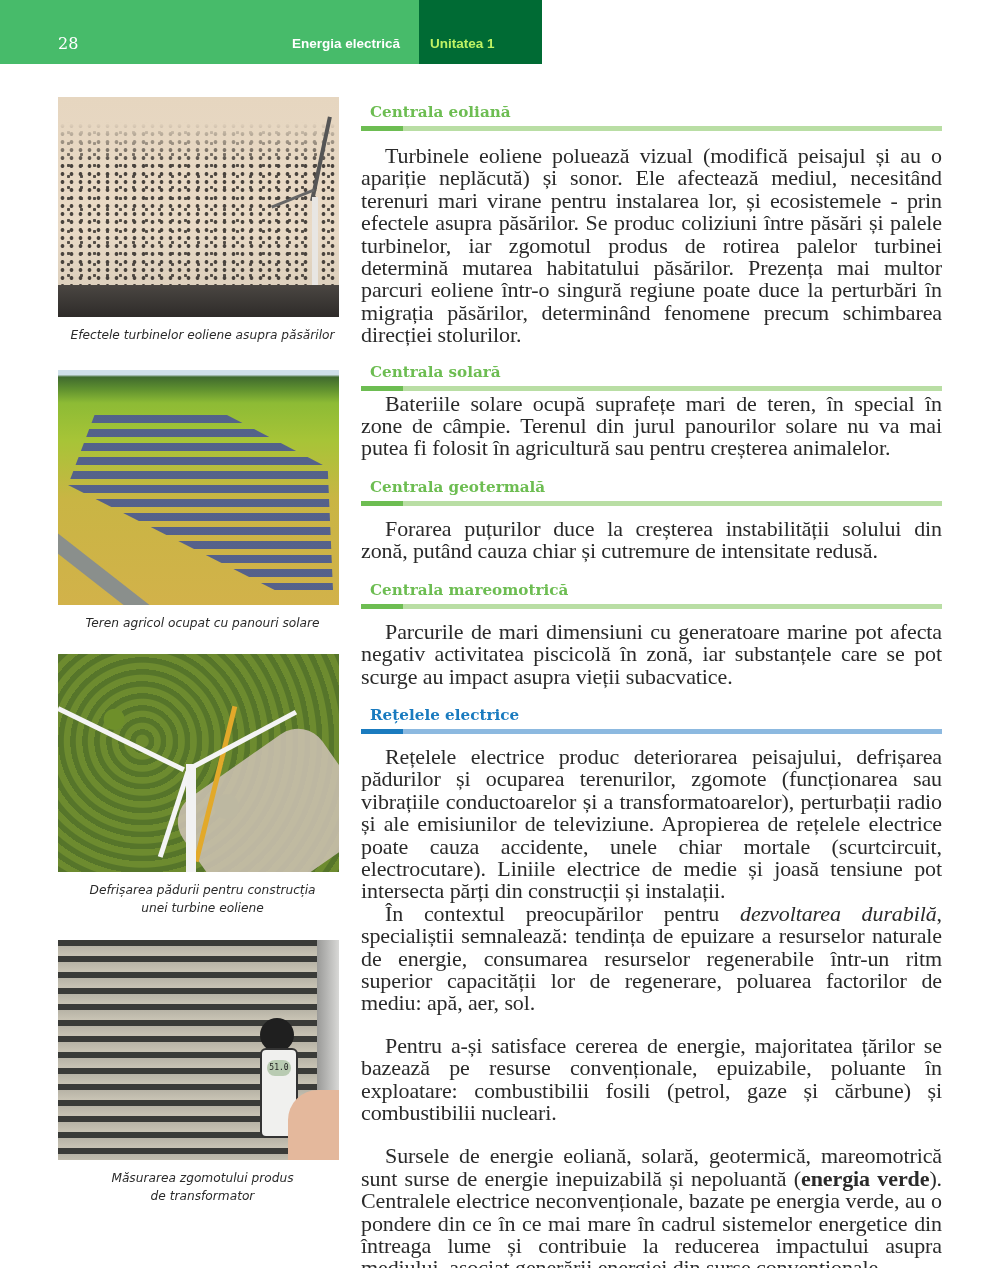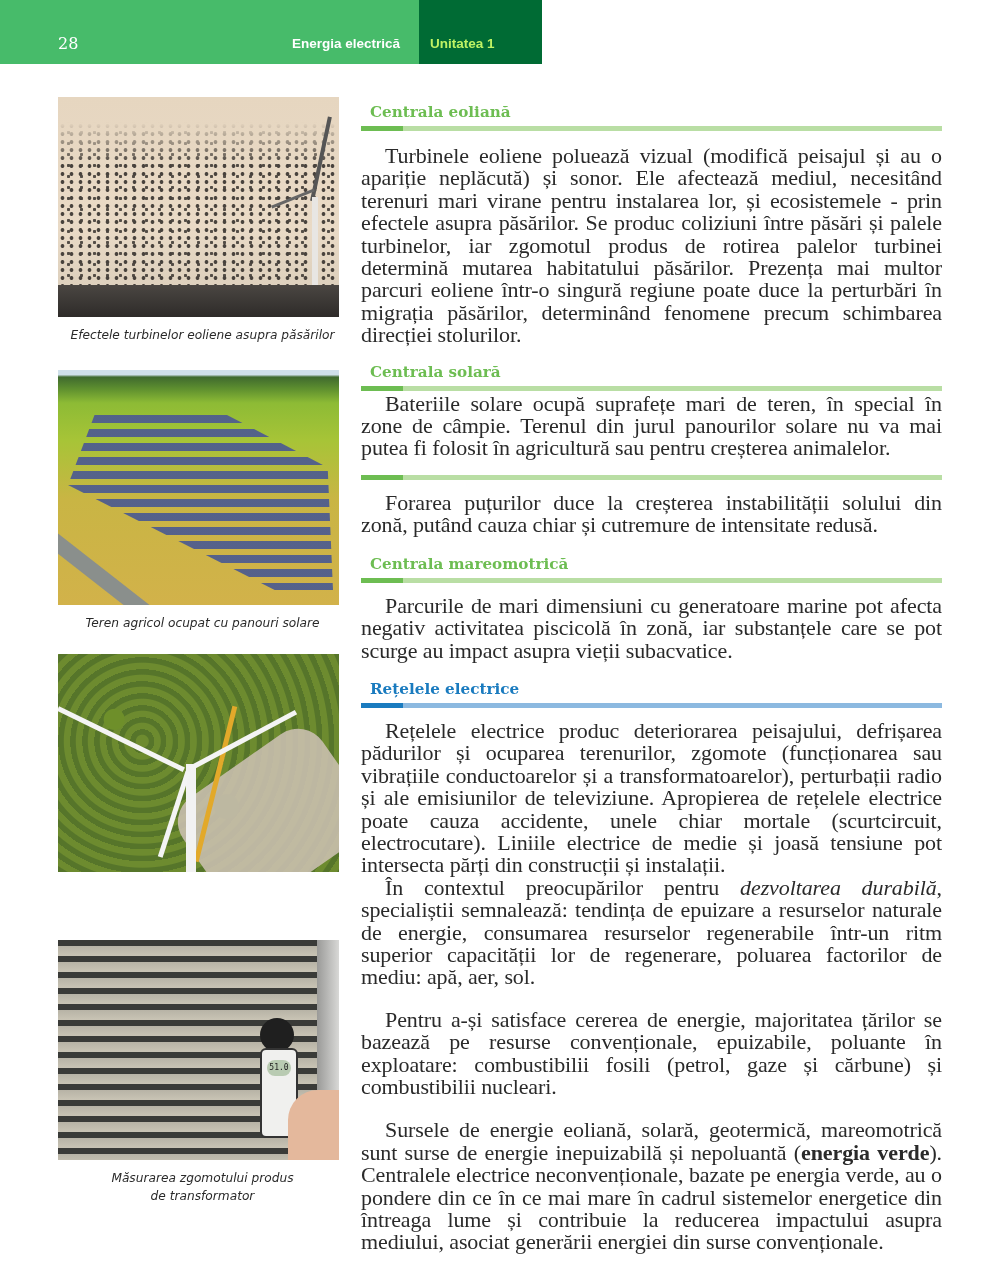"Centrala geotermală" div.sec-title { html: none -> <div>Centrala geotermală</div> }
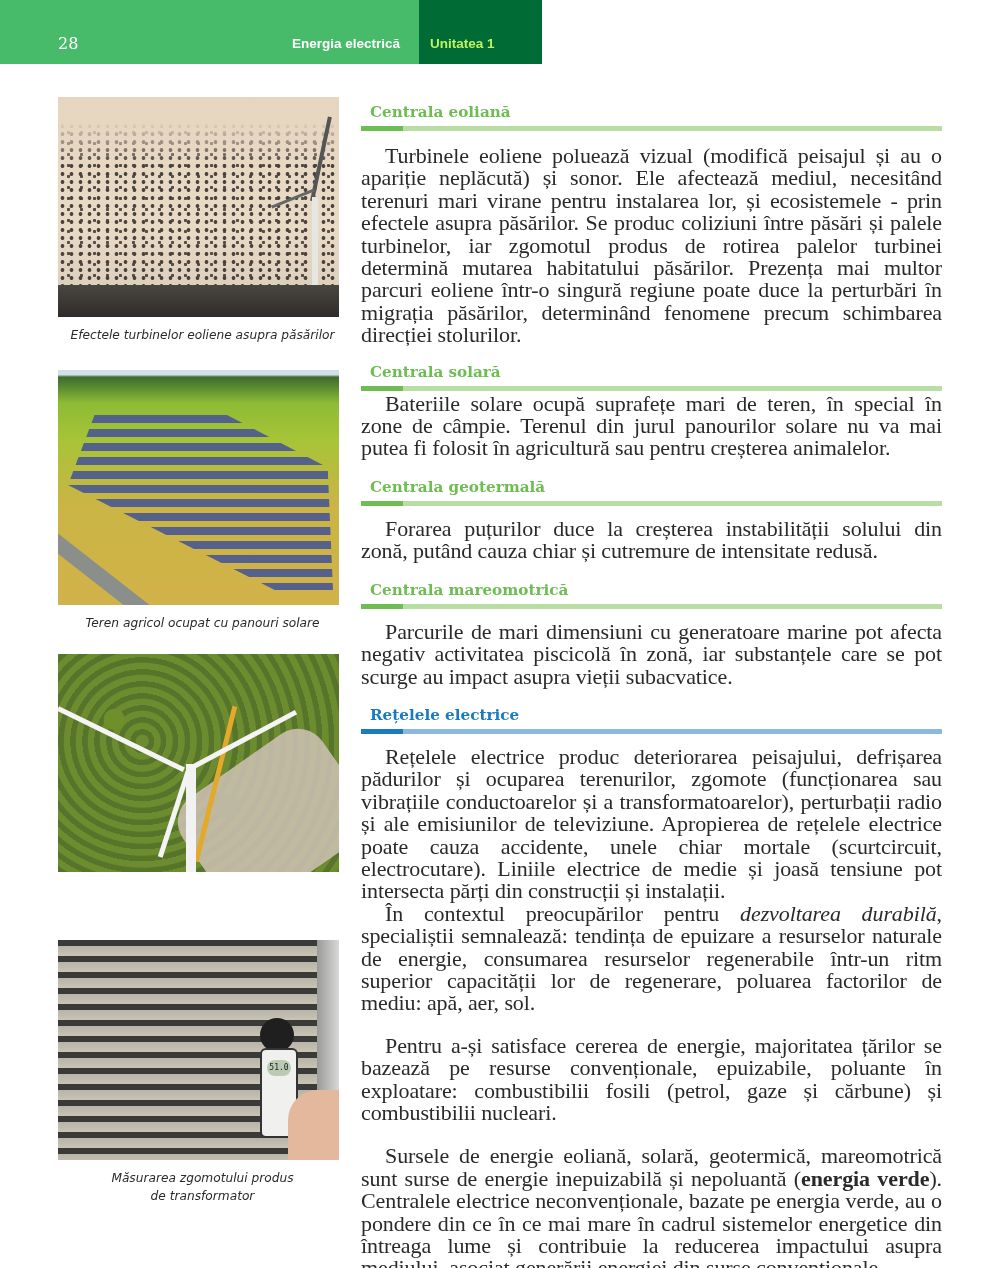"Defrișarea pădurii pentru construcția" div.caption { html: none -> <div> <div>Defrișarea pădurii pentru construcția</div> <div>unei turbine eoliene</div> </div> }
